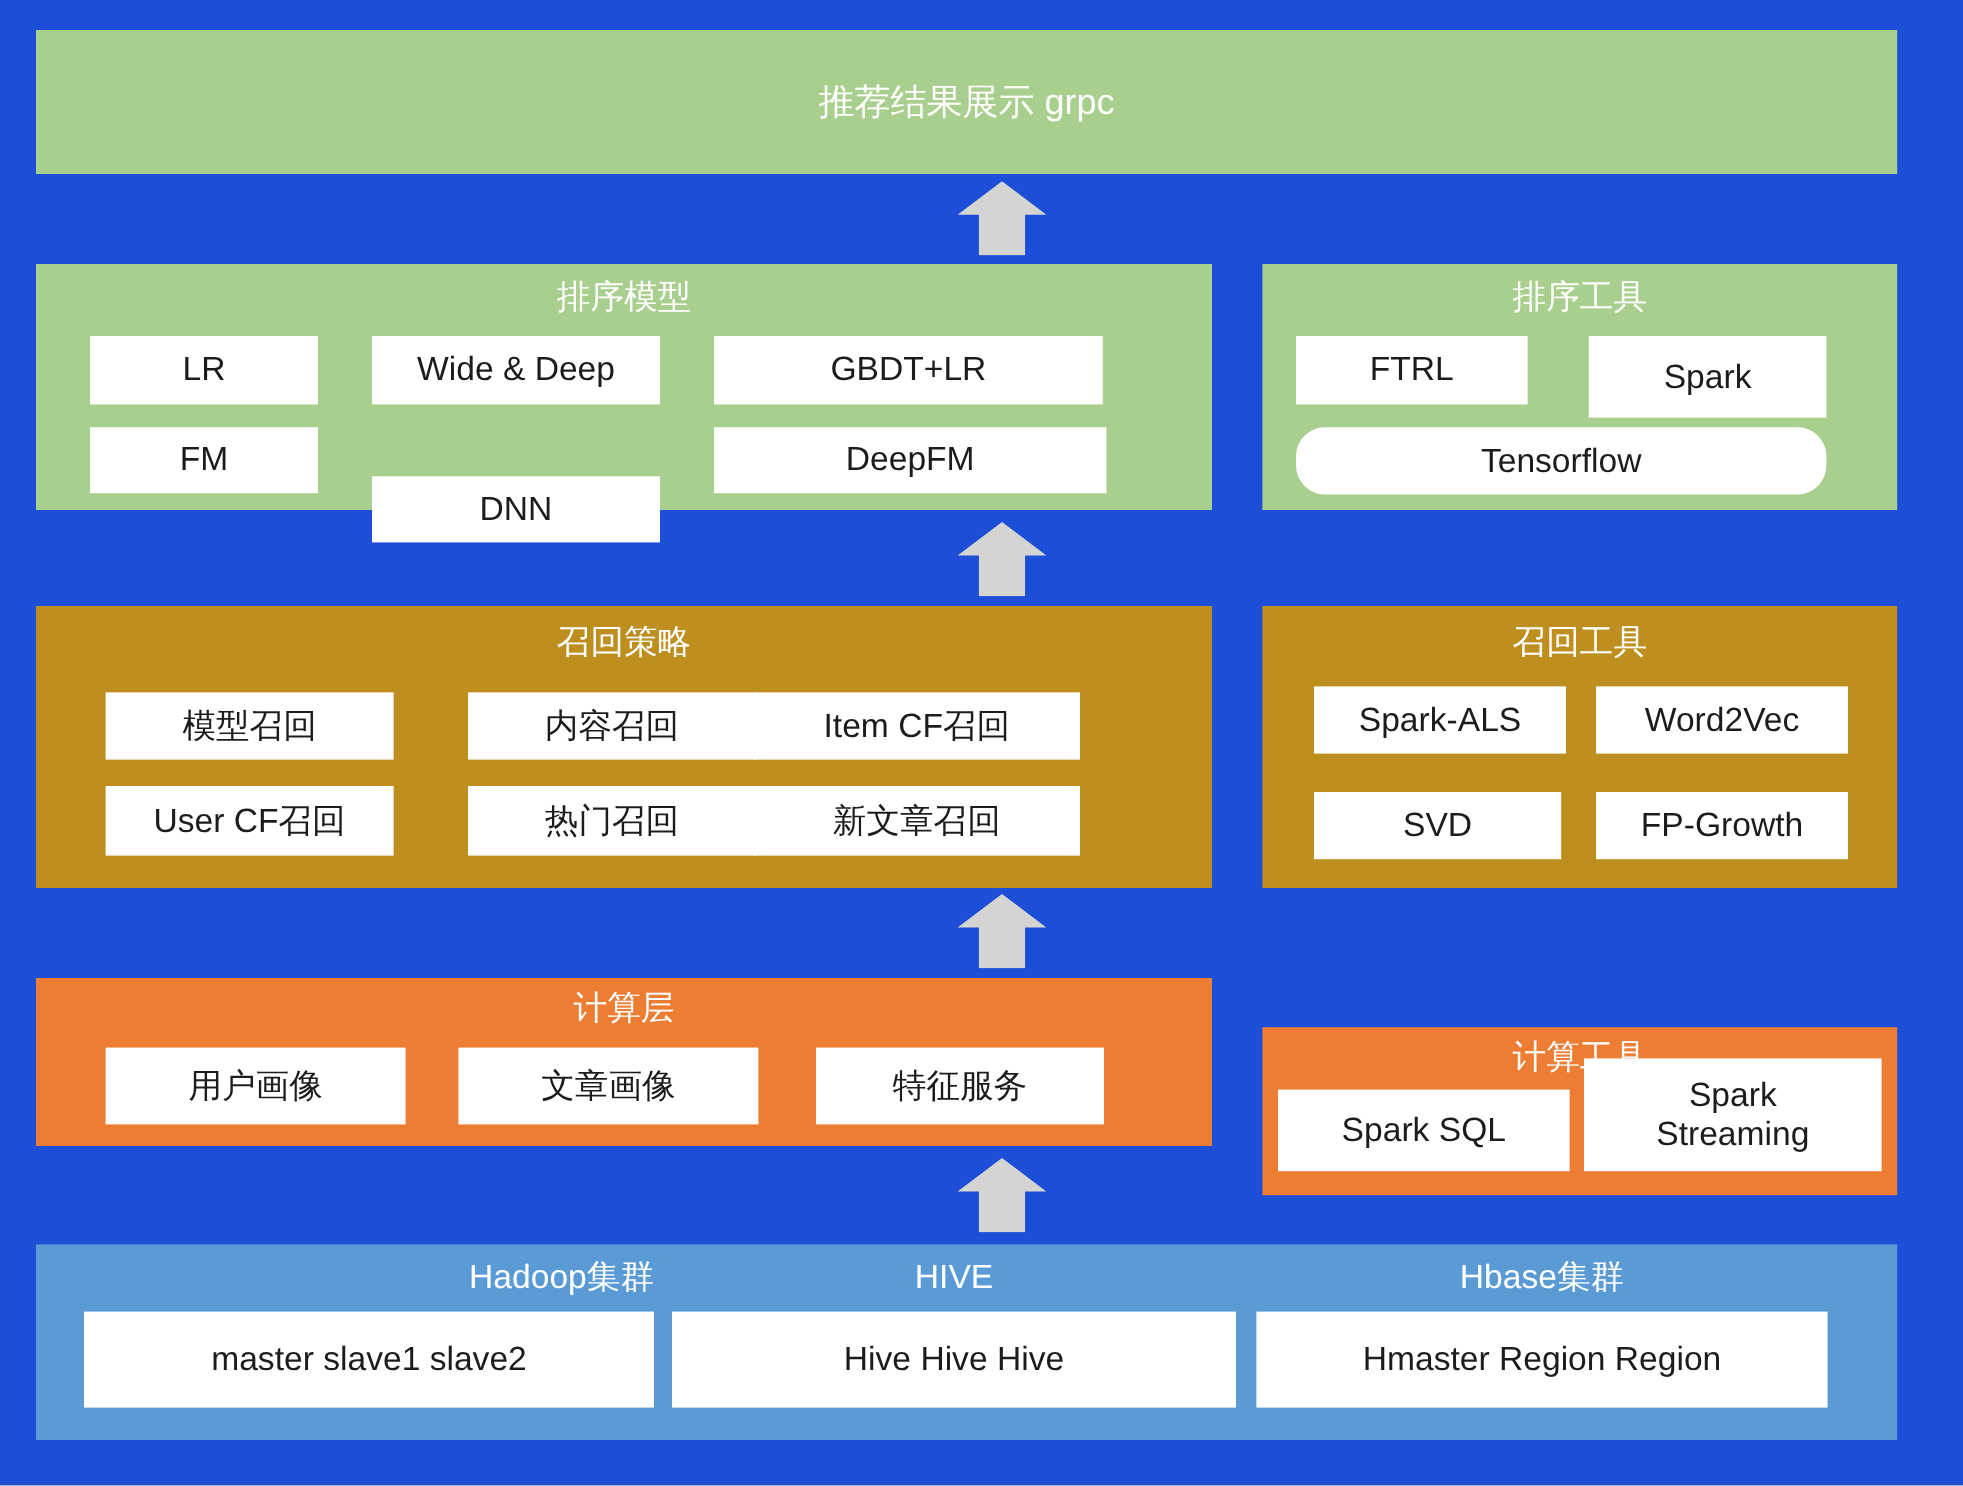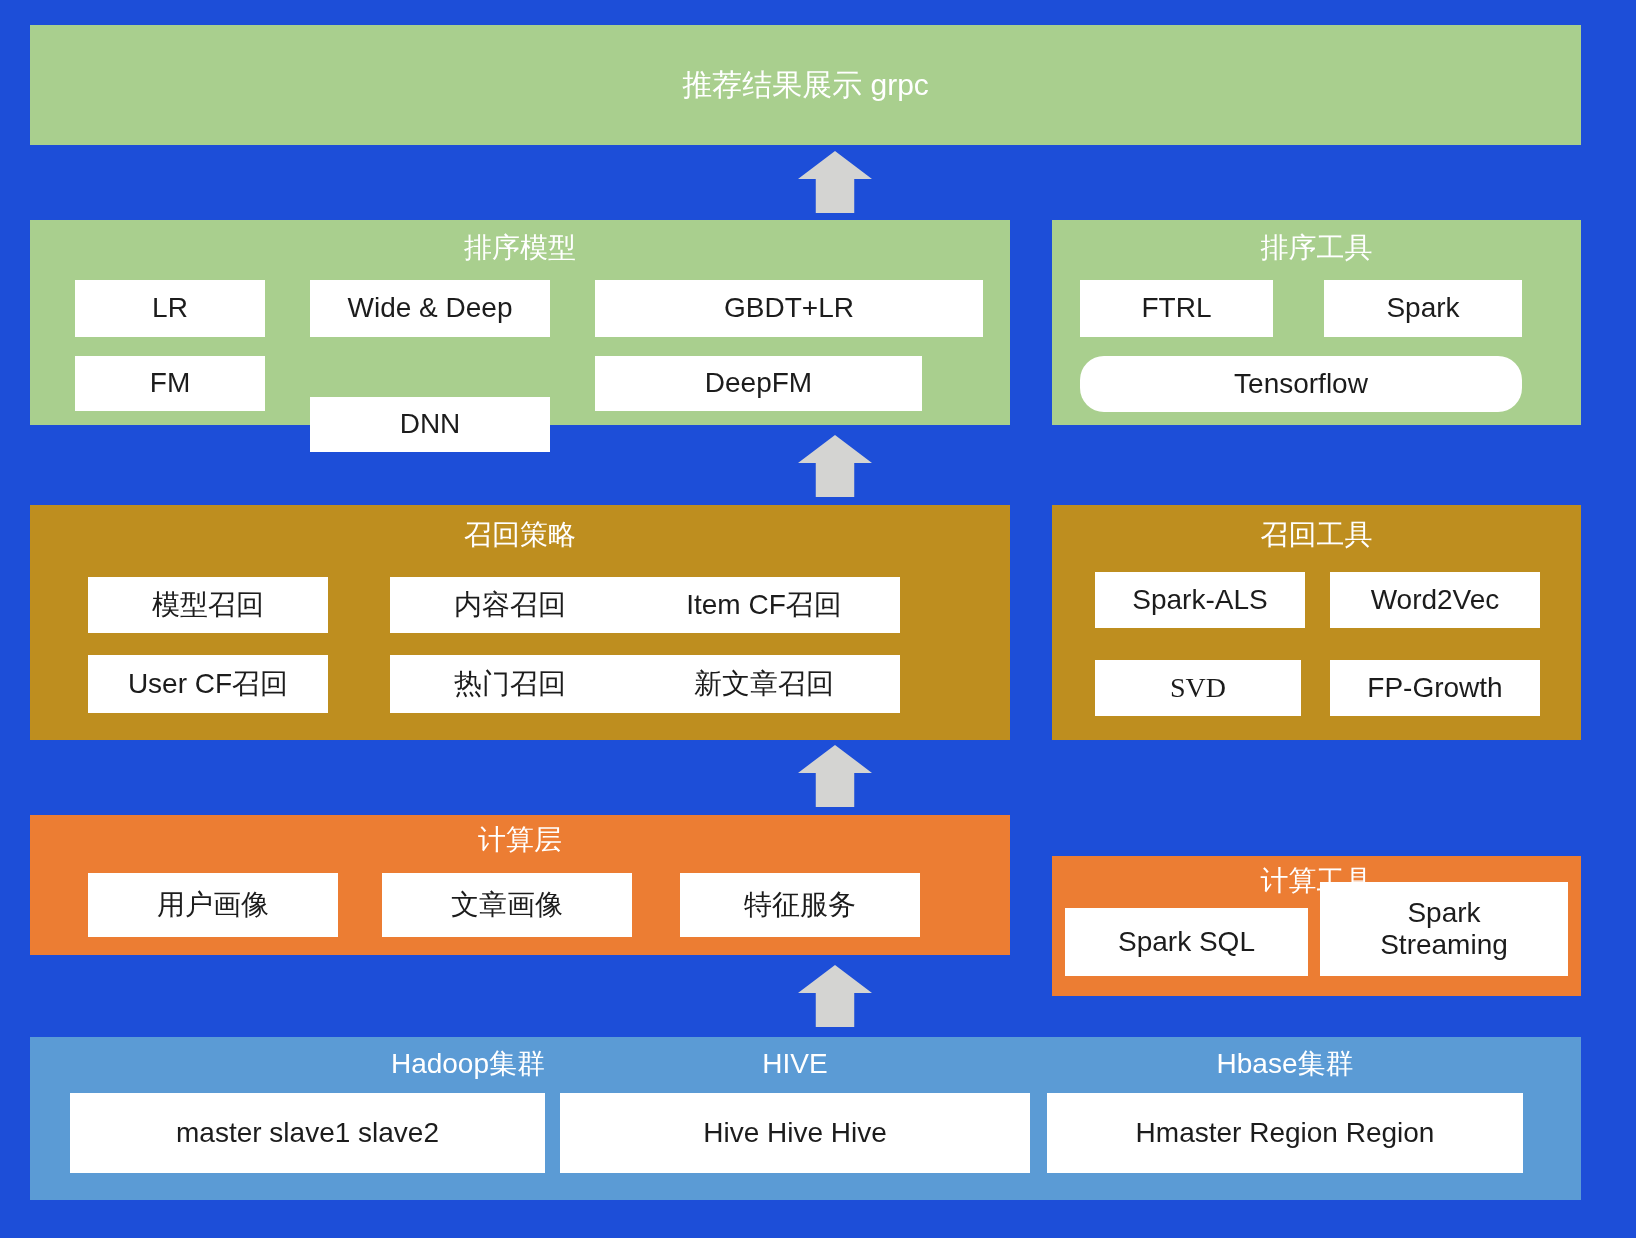"GBDT+LR" div.wbox { width: 388px -> 324px }
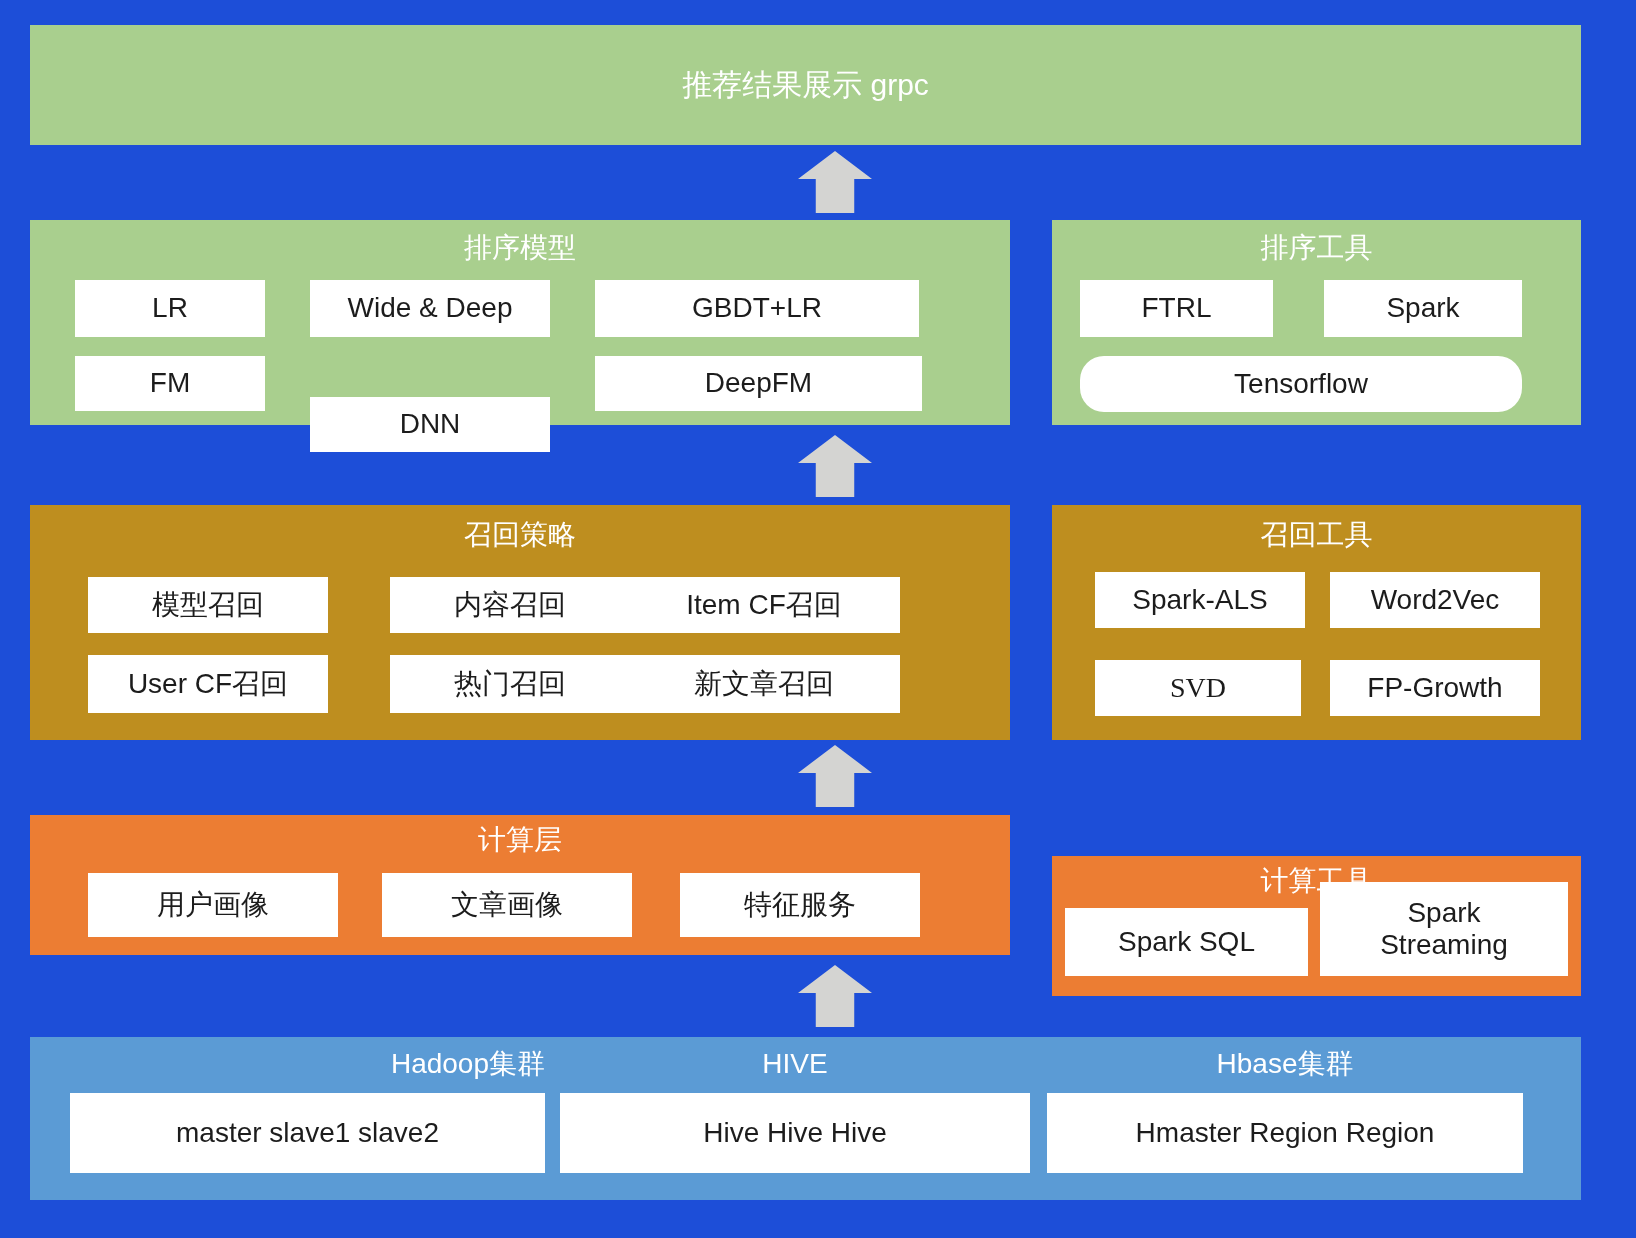"Spark" div.wbox { height: 57px -> 68px }
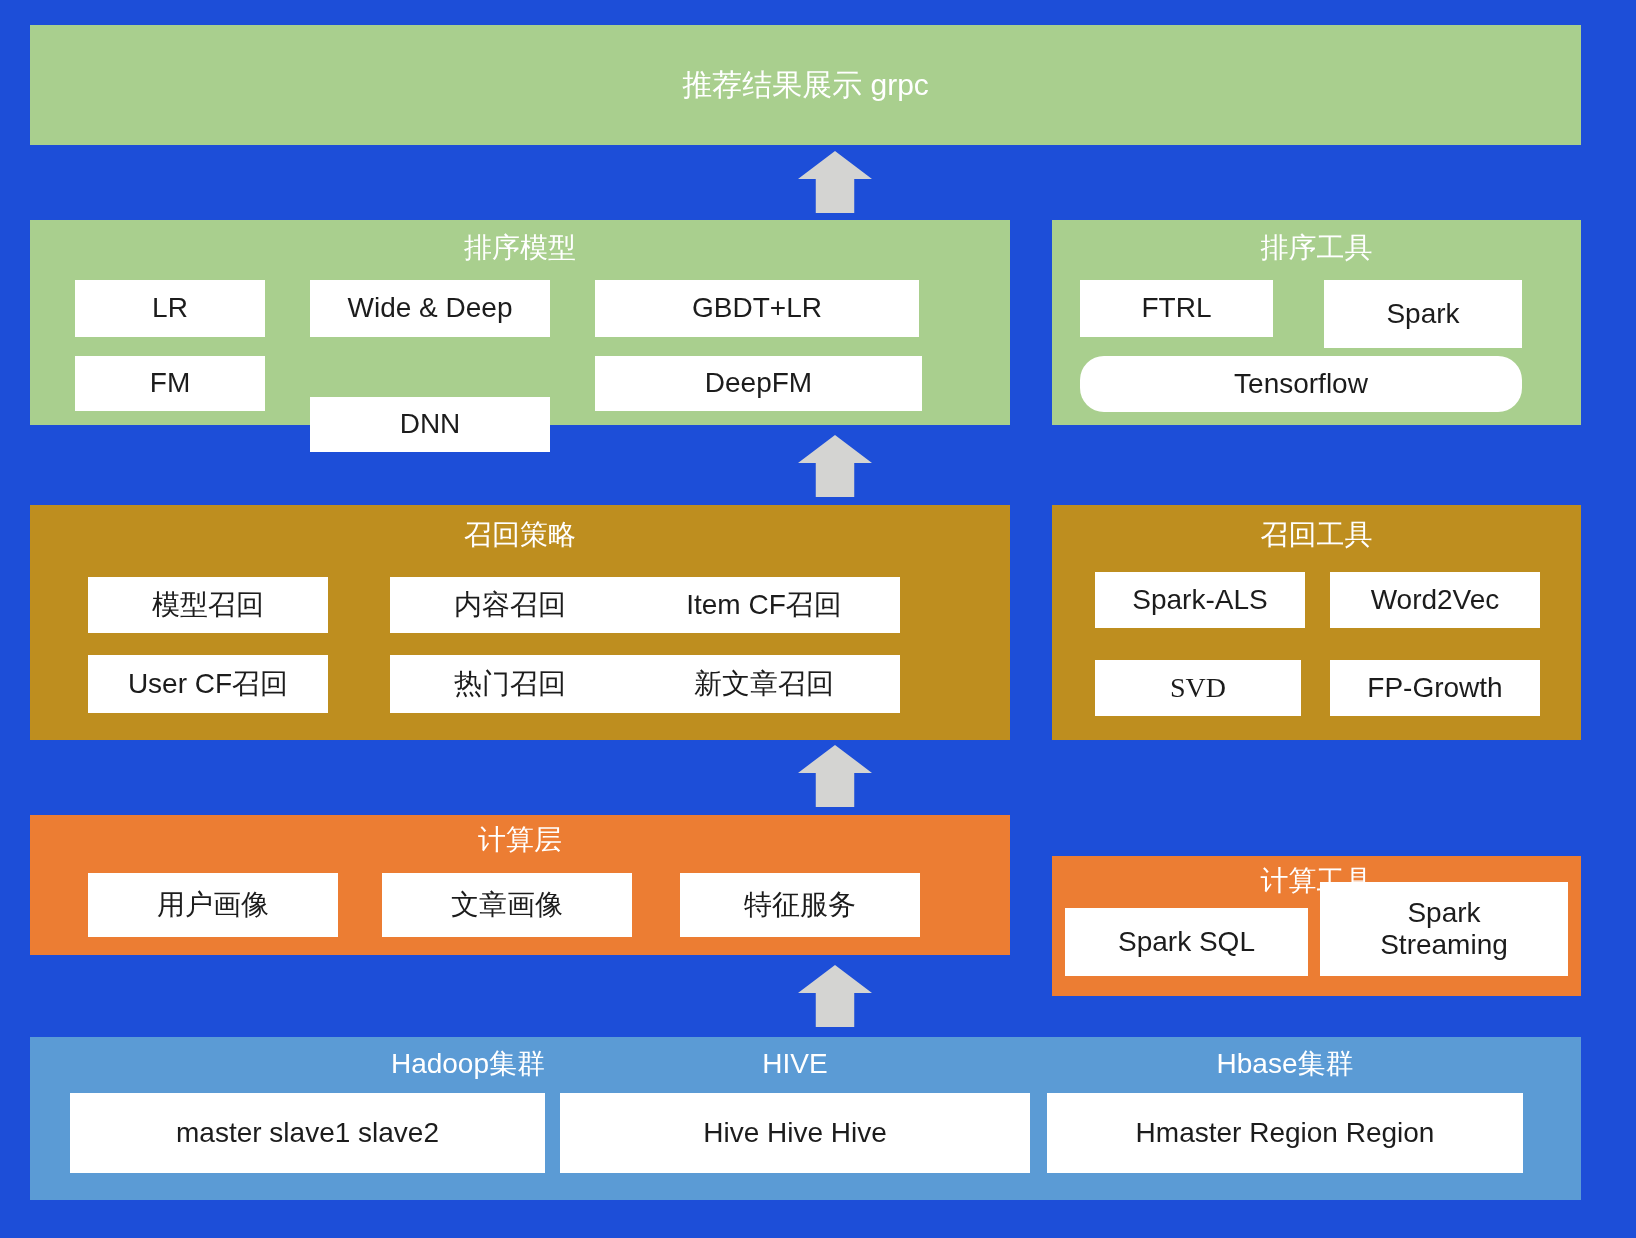"SVD" div.wbox { font-family: Liberation Serif, serif -> none }
